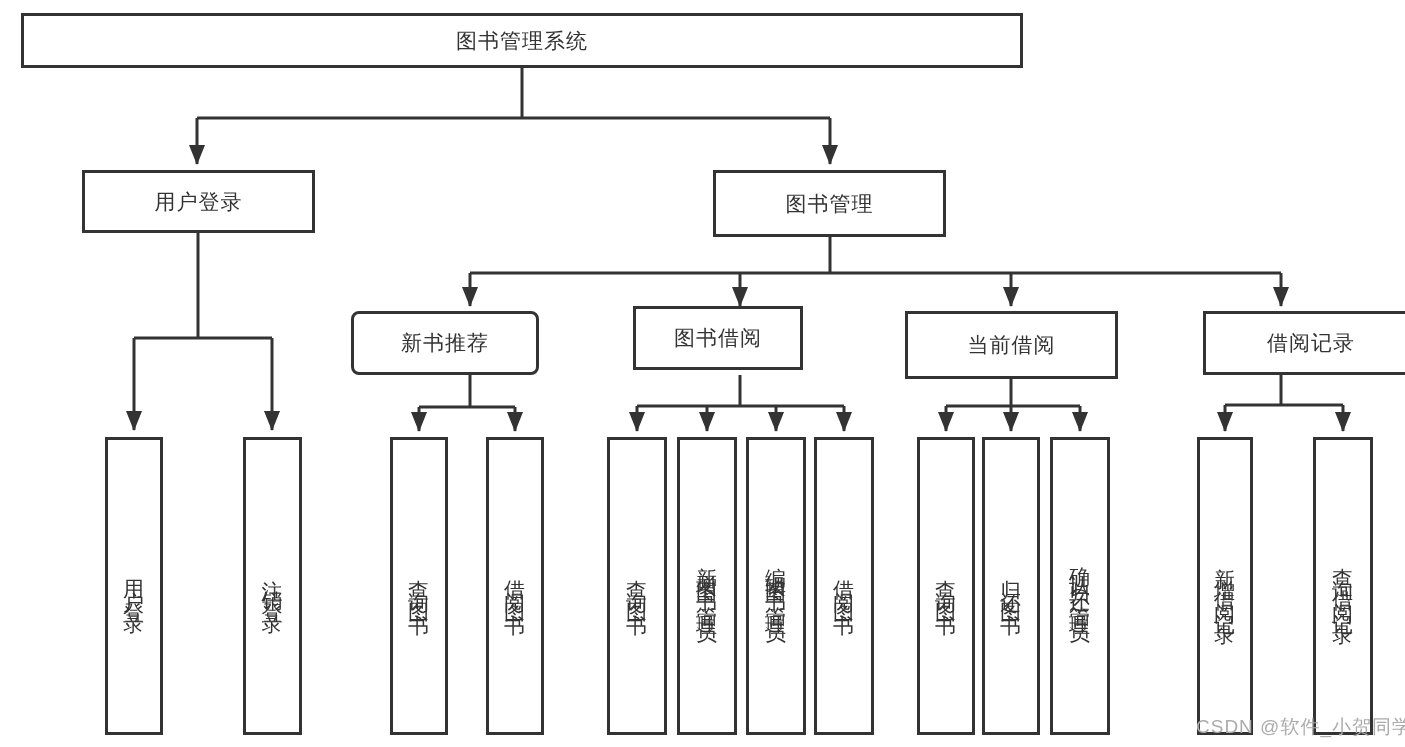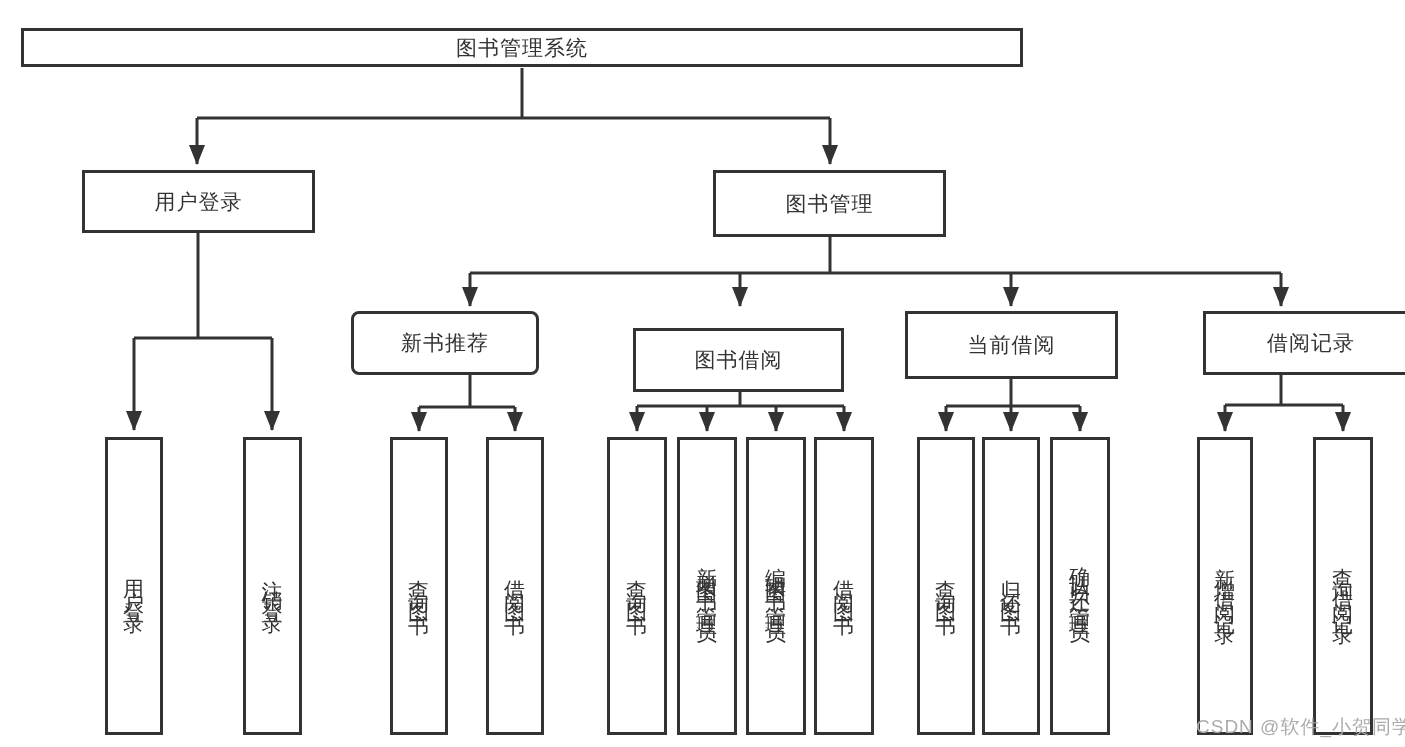"图书管理系统" div.node { height: 39px -> 55px; margin-top: 15px -> none }
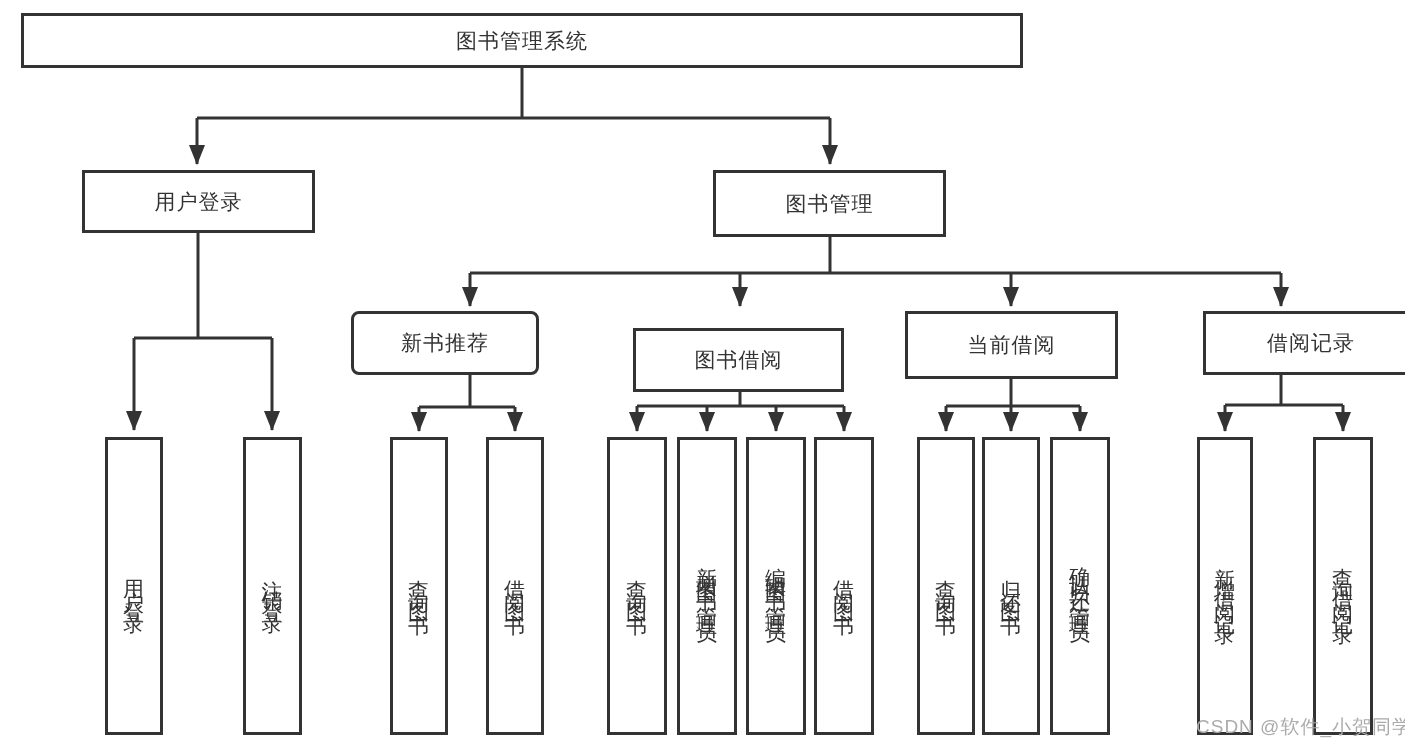"图书借阅" div.node { top: 328px -> 306px; width: 211px -> 170px }
